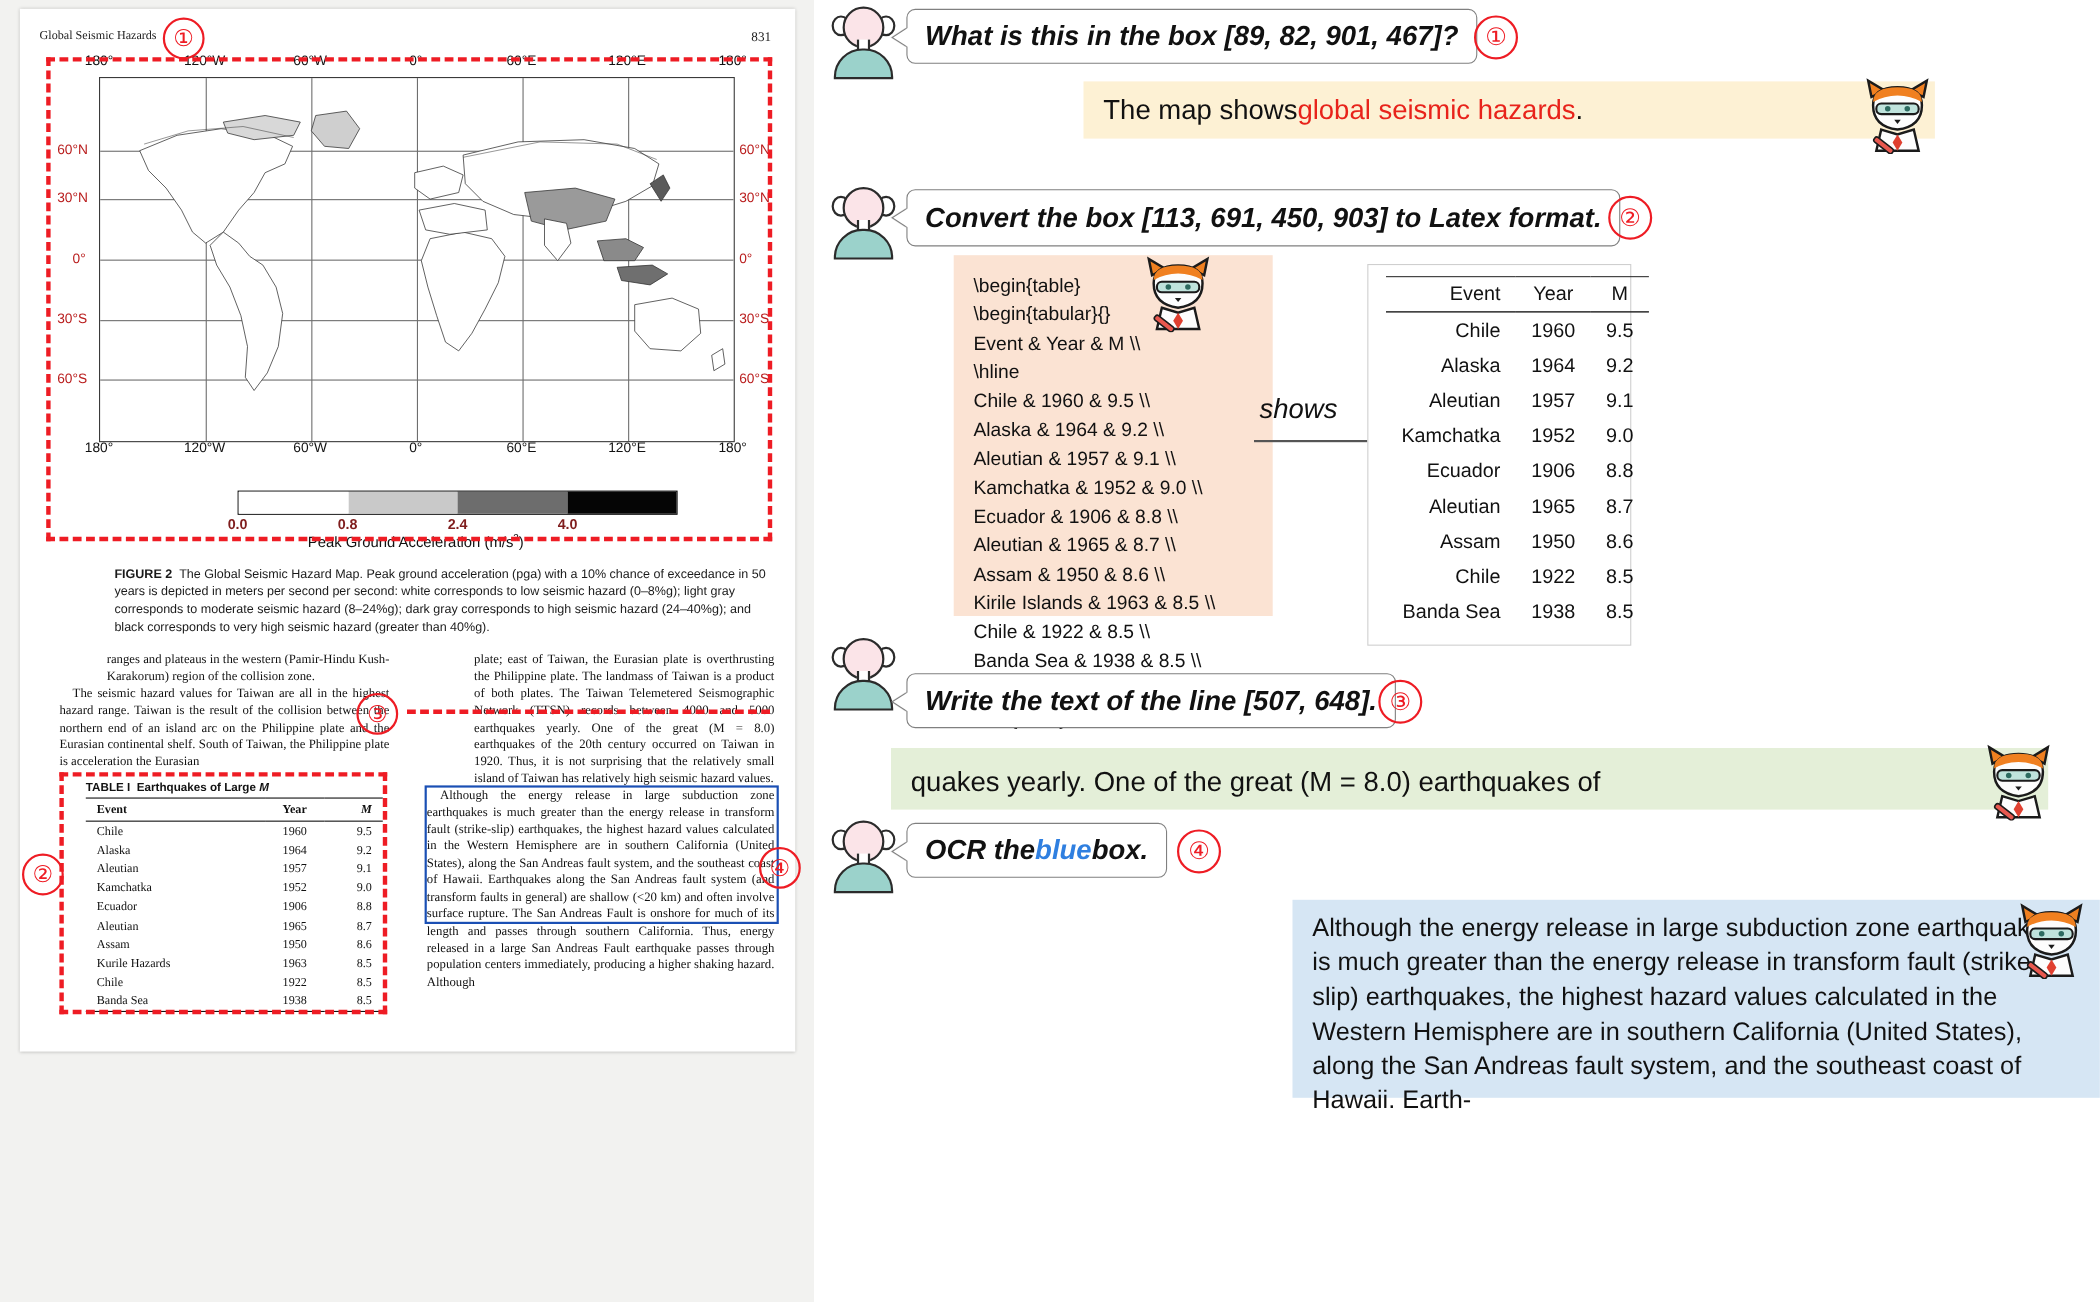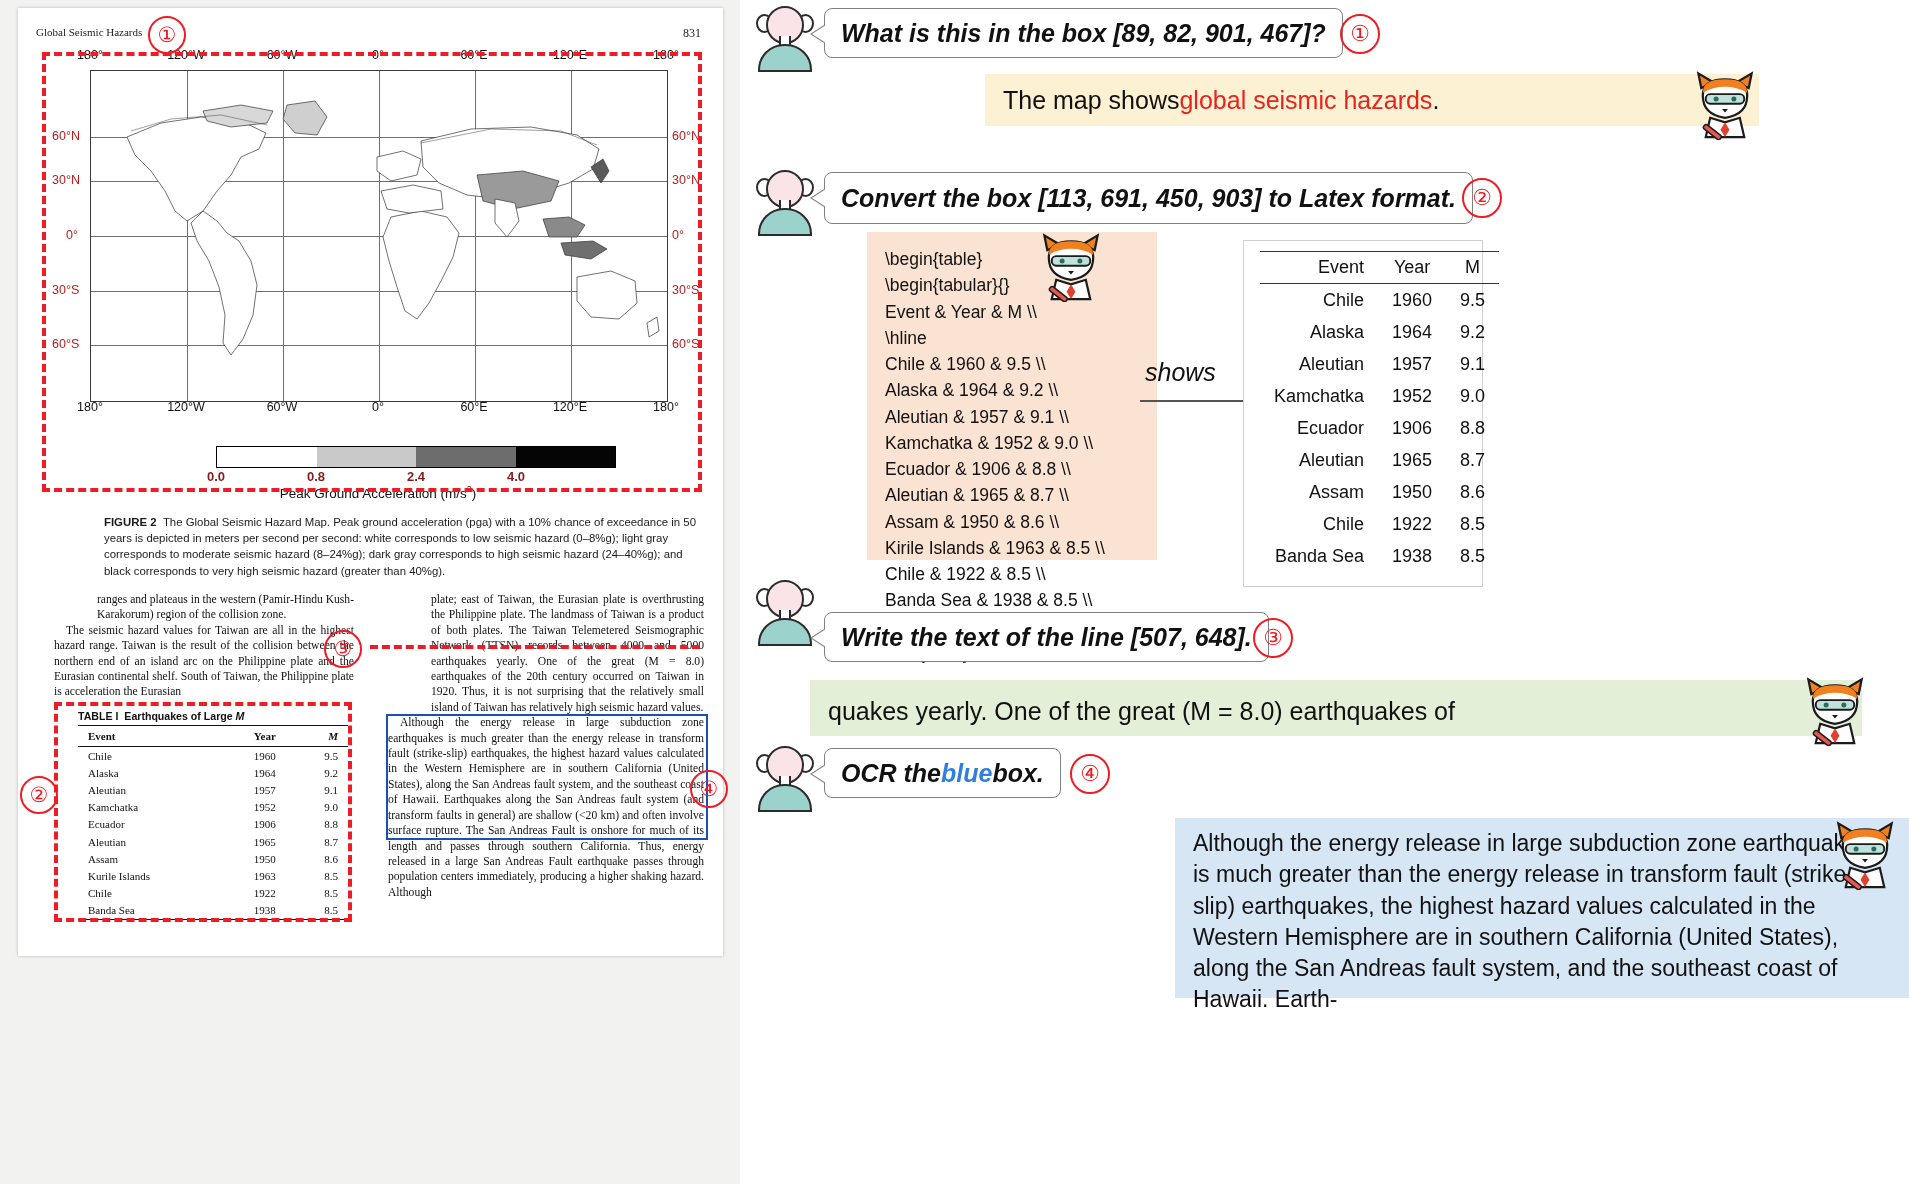"Kurile Islands" td { text: Islands -> Hazards }
